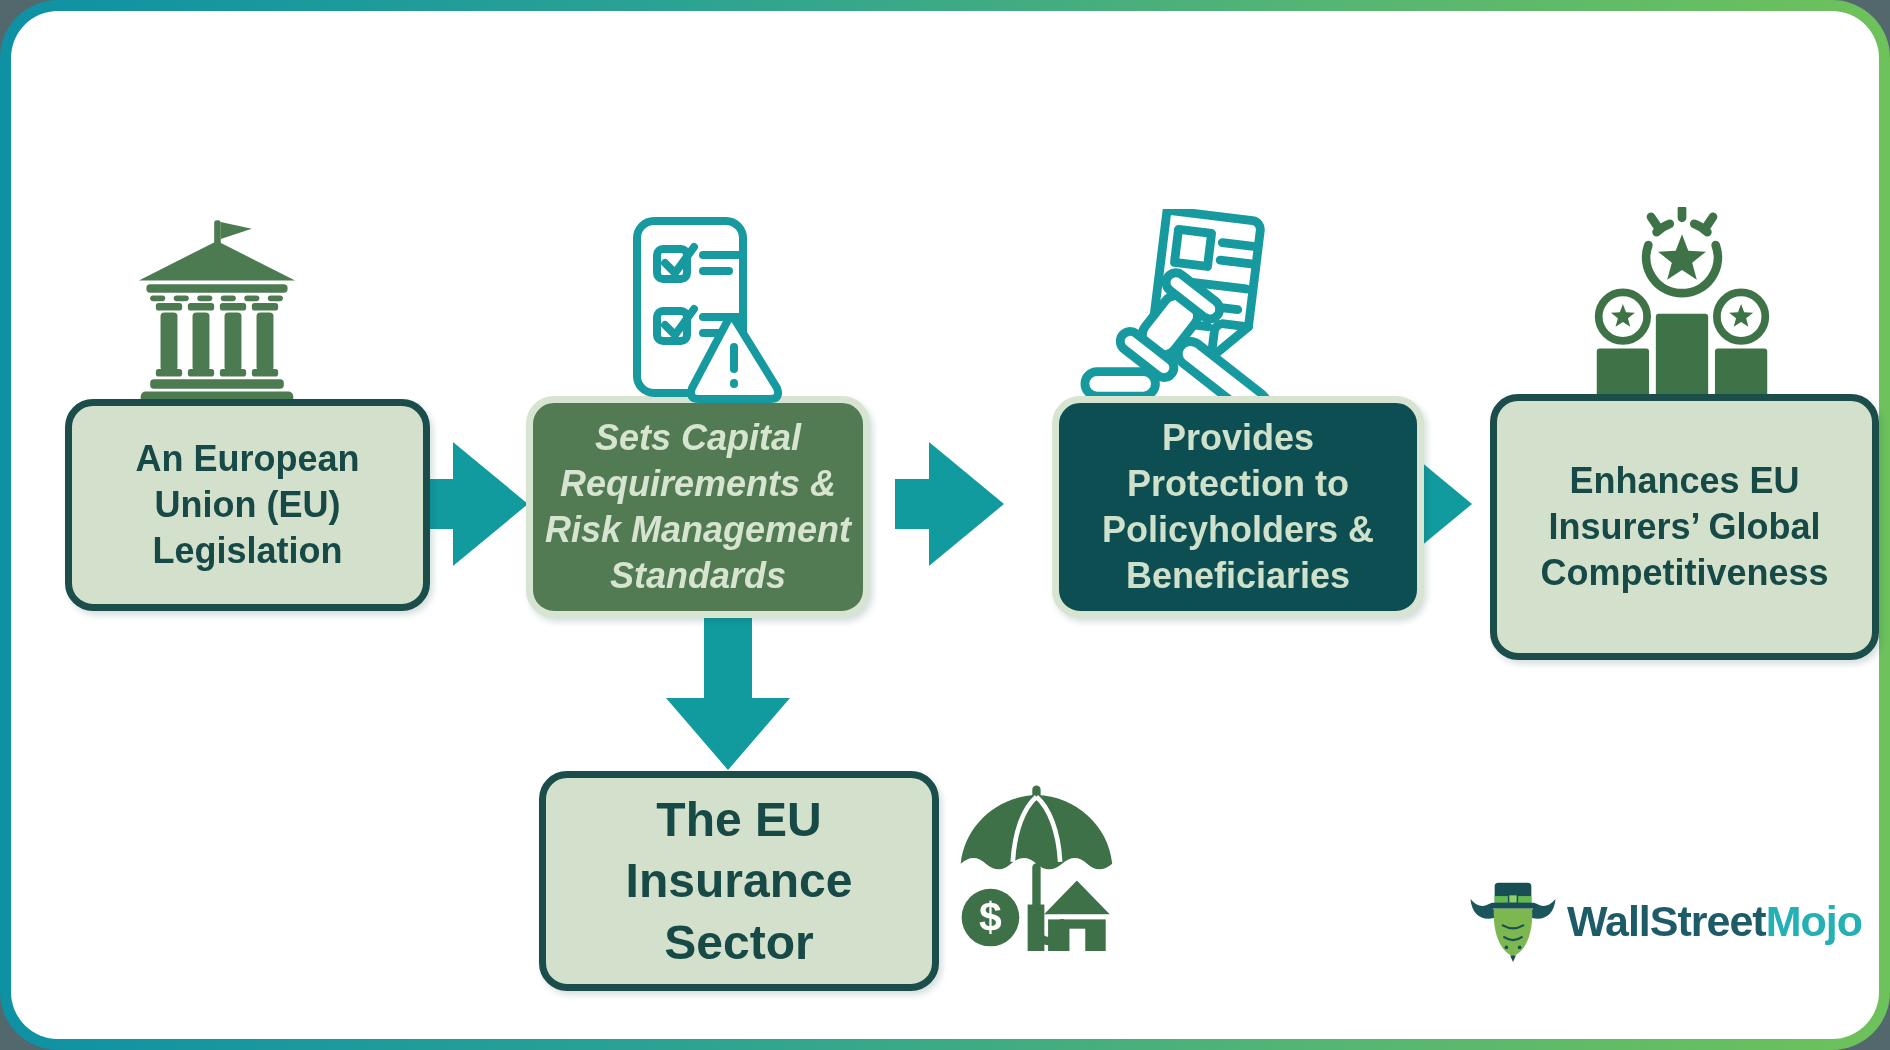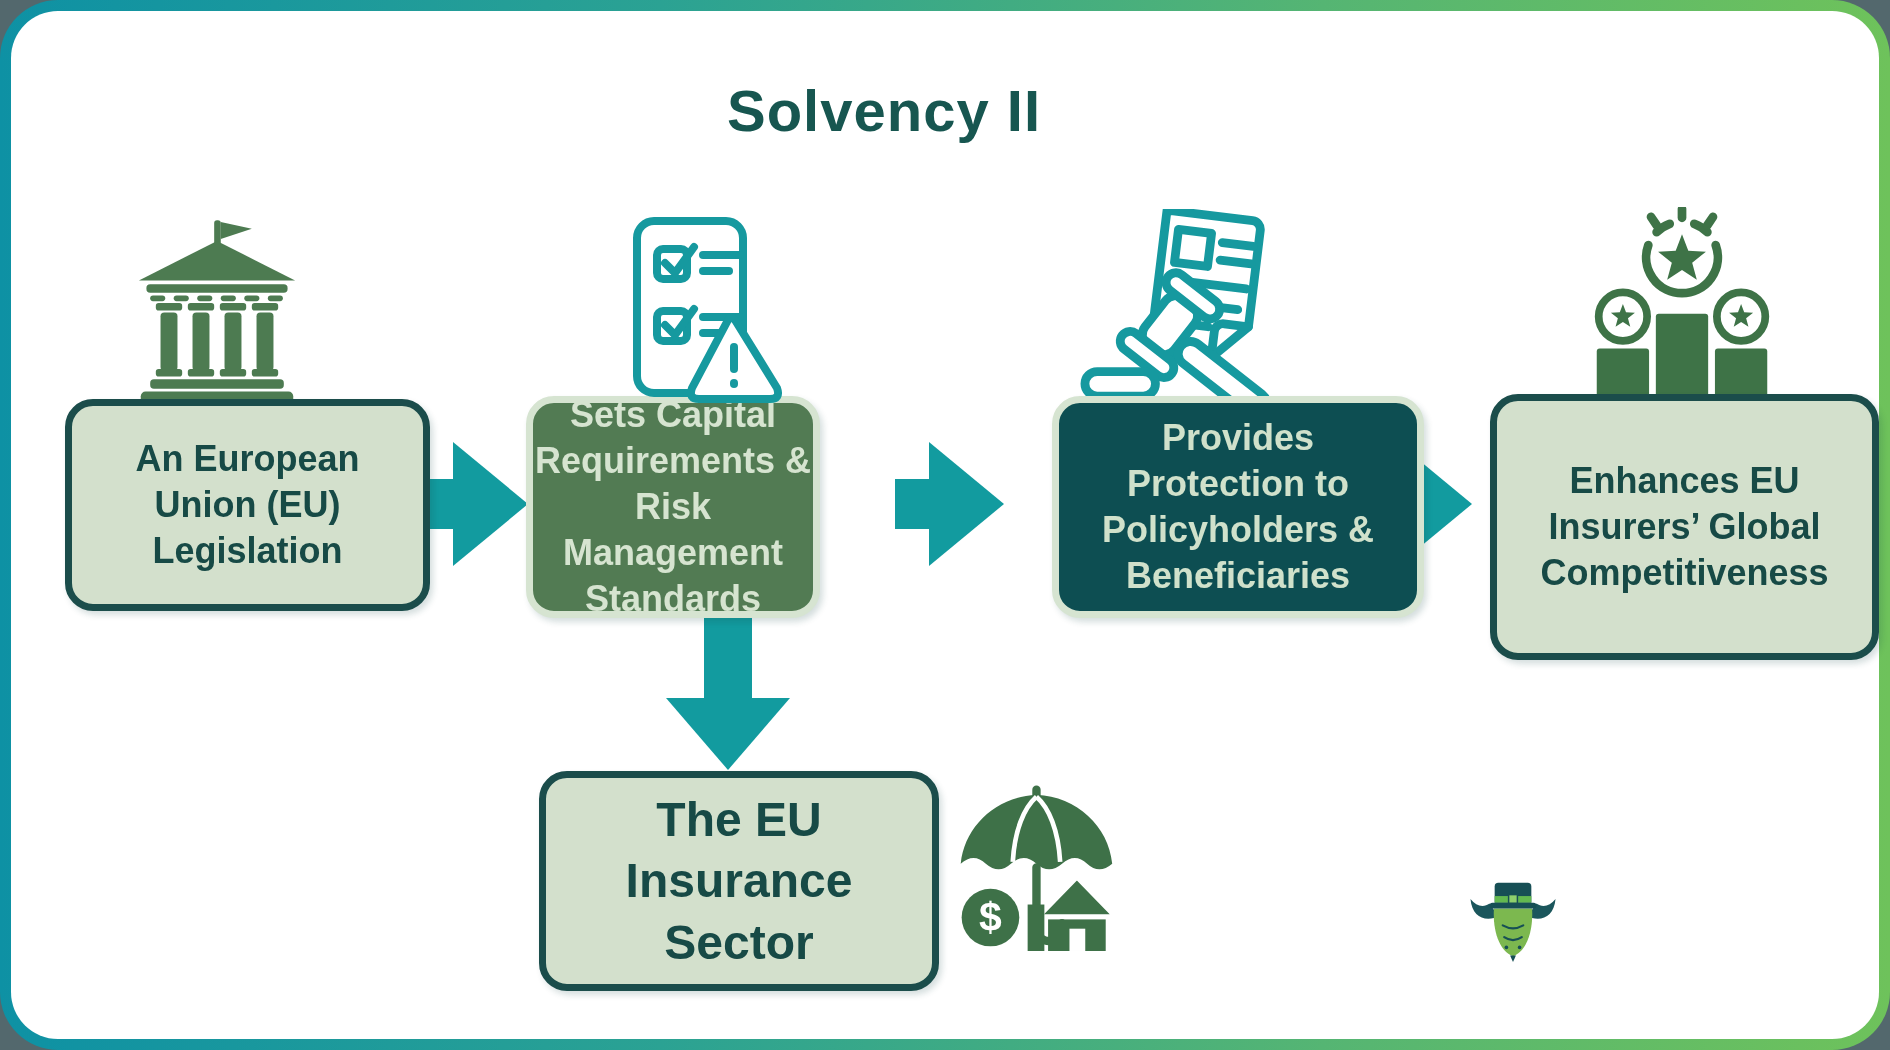"Solvency II" div.title { html: <div>Solvency II</div> -> none }
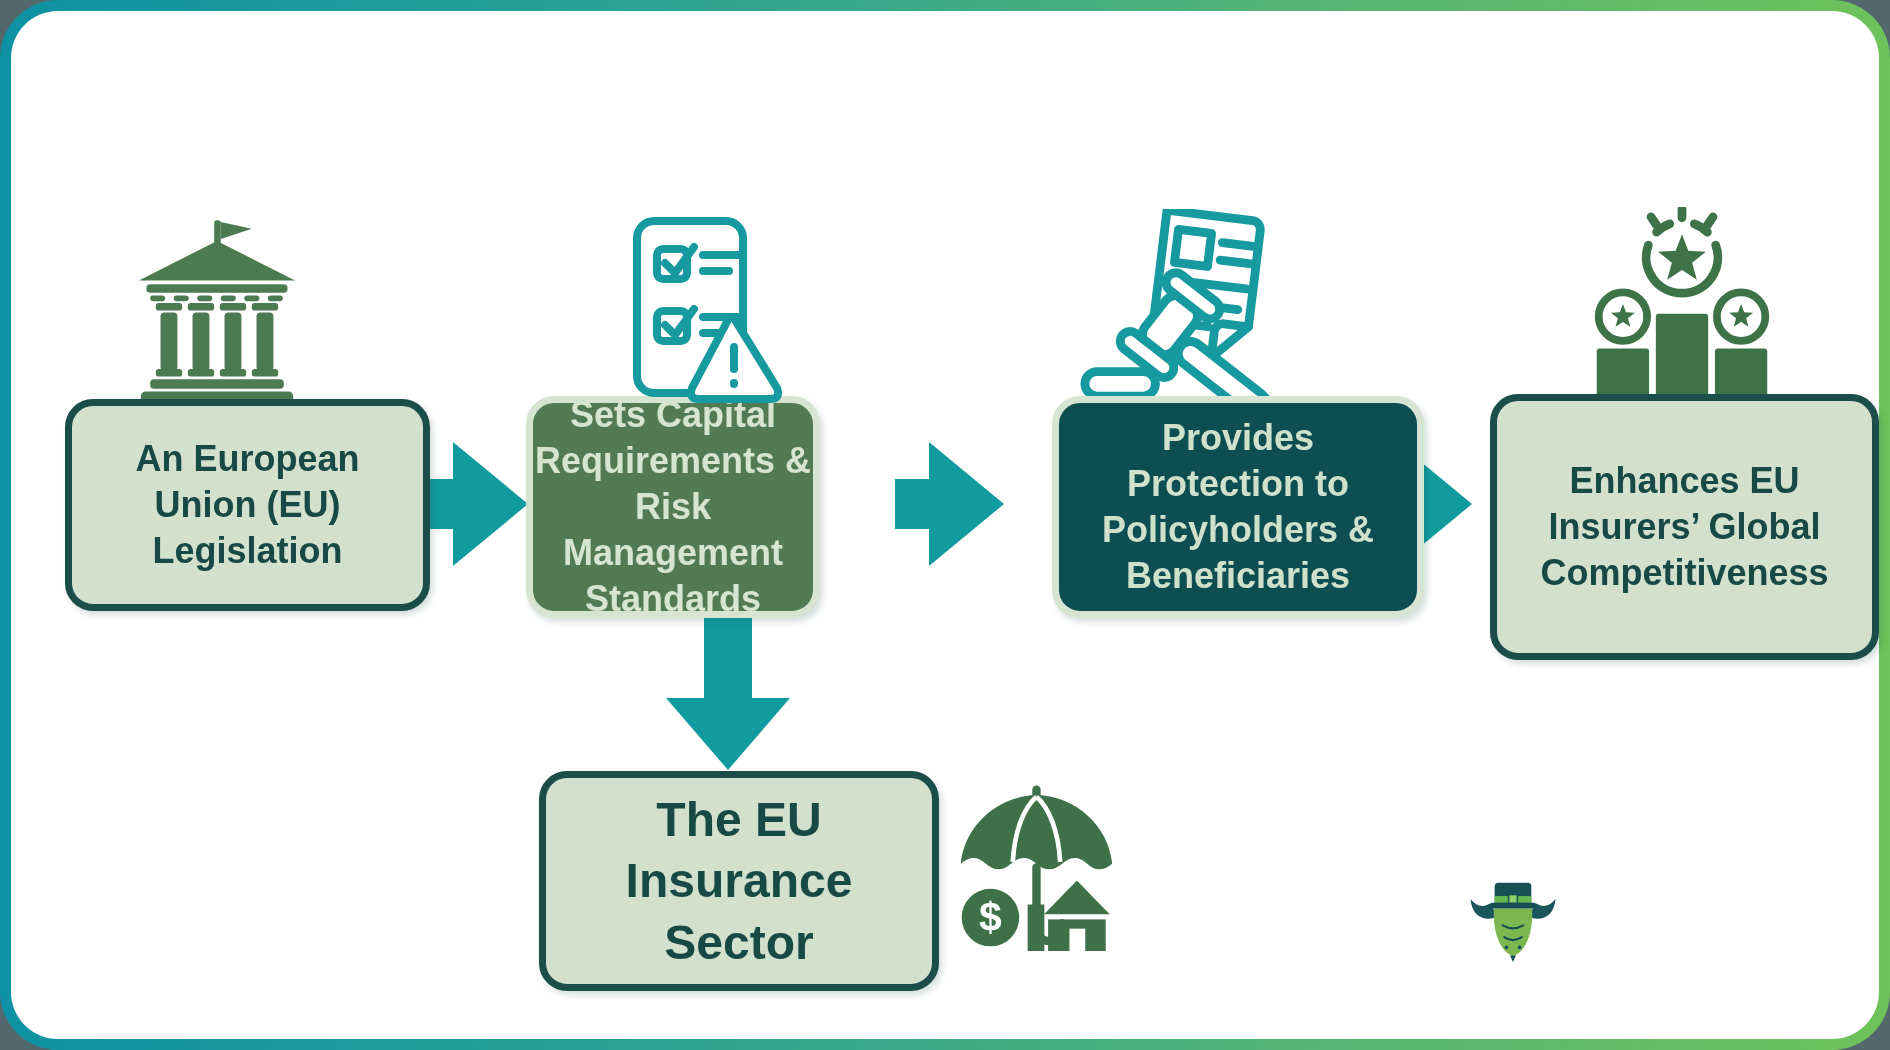"Sets Capital Requirements & Risk" div.box { font-style: none -> italic; width: 294px -> 344px }
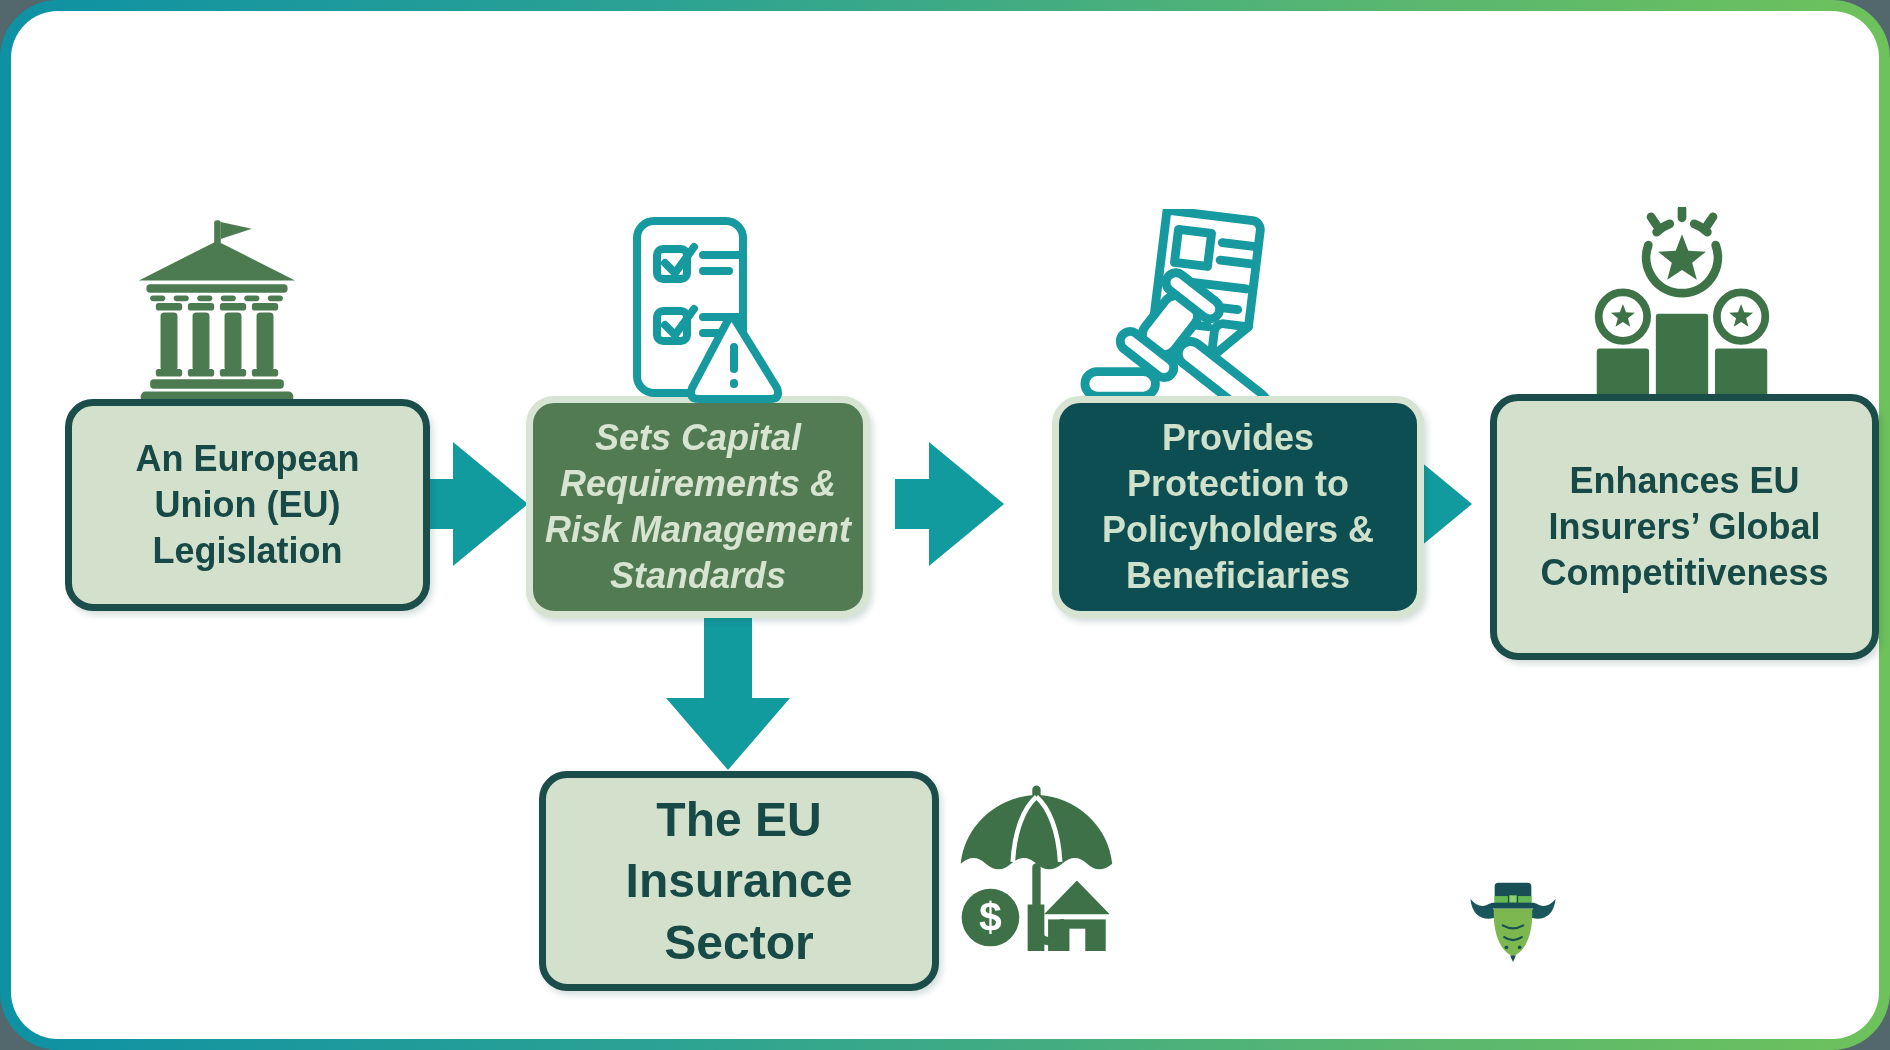"WallStreetMojo" div.logo-text { html: none -> <div> <span>WallStreet</span><span>Mojo</span> </div> }
